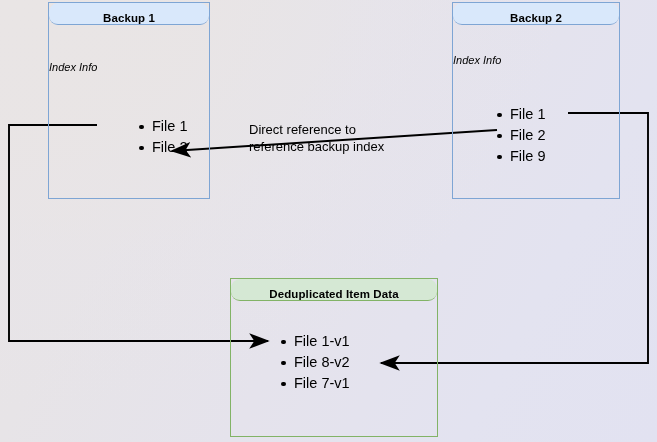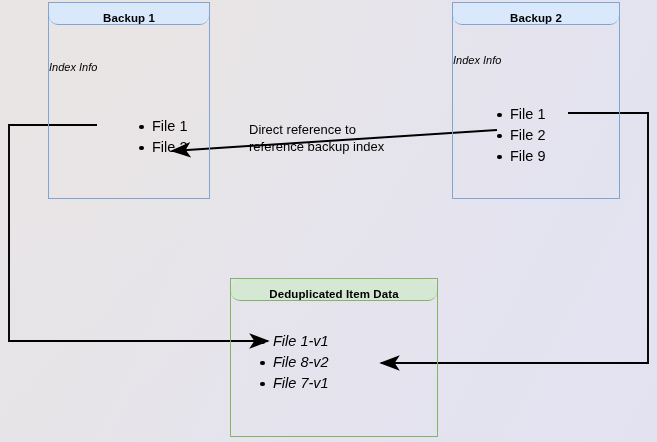"File 1-v1" ul.item-list { font-style: italic -> none; left: 27px -> 48px }
